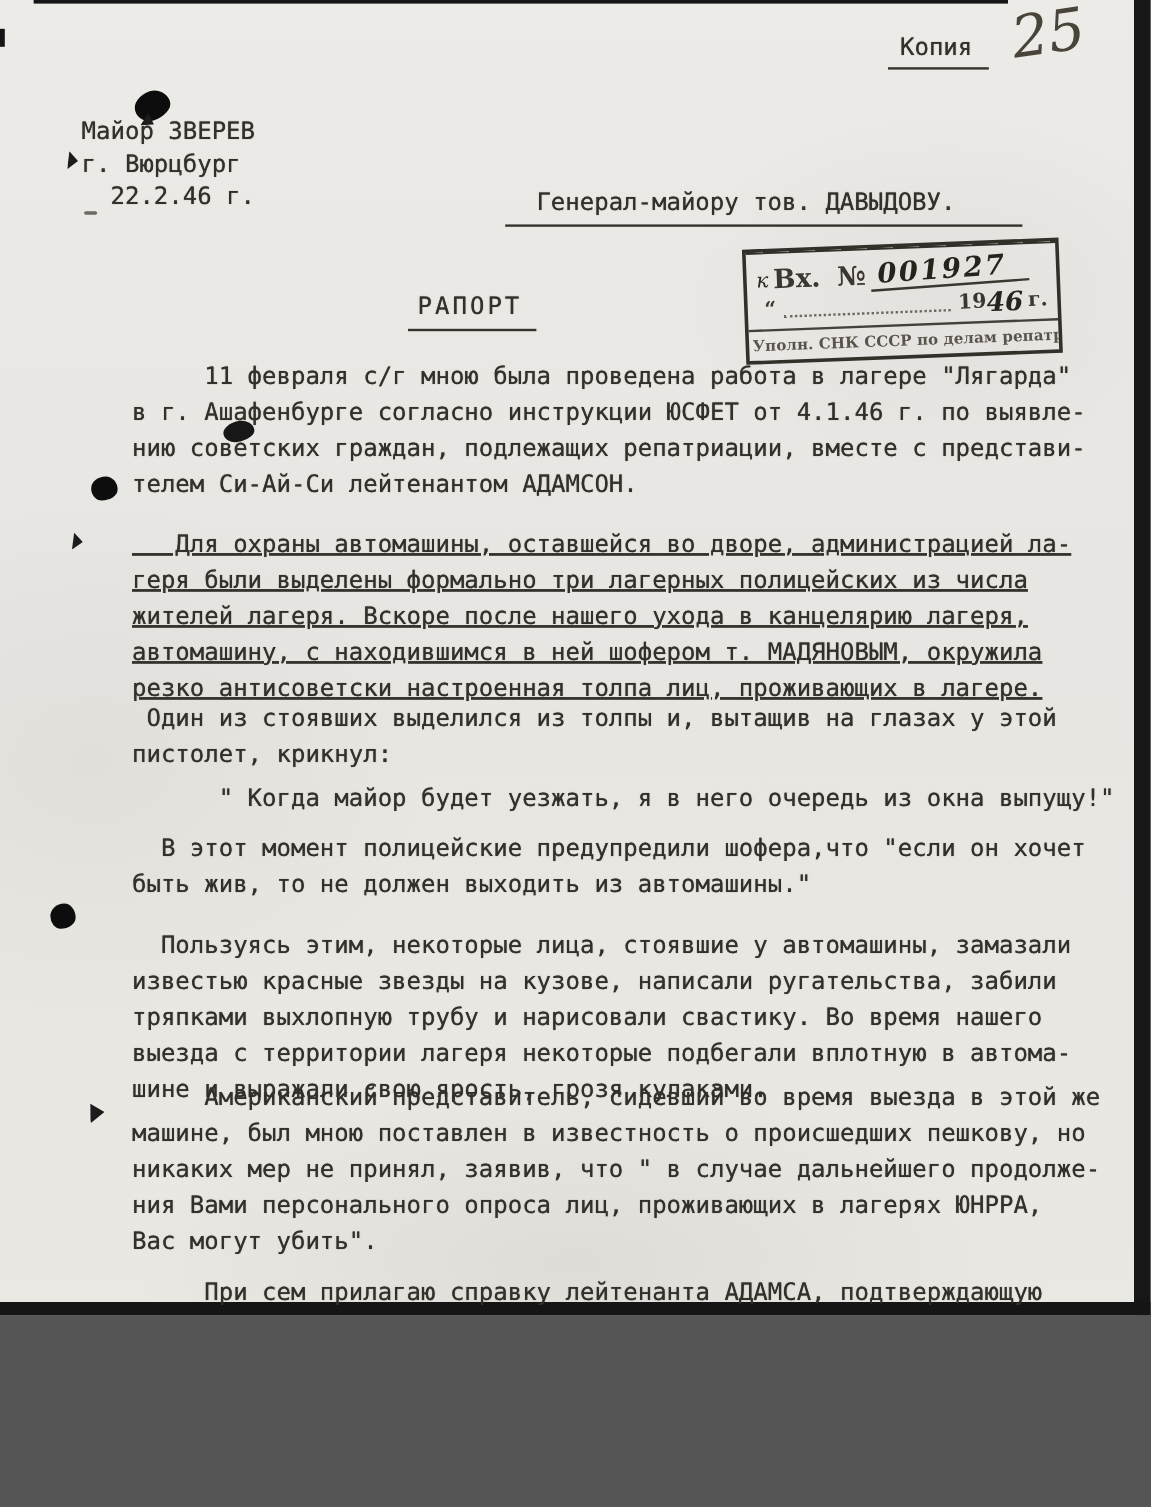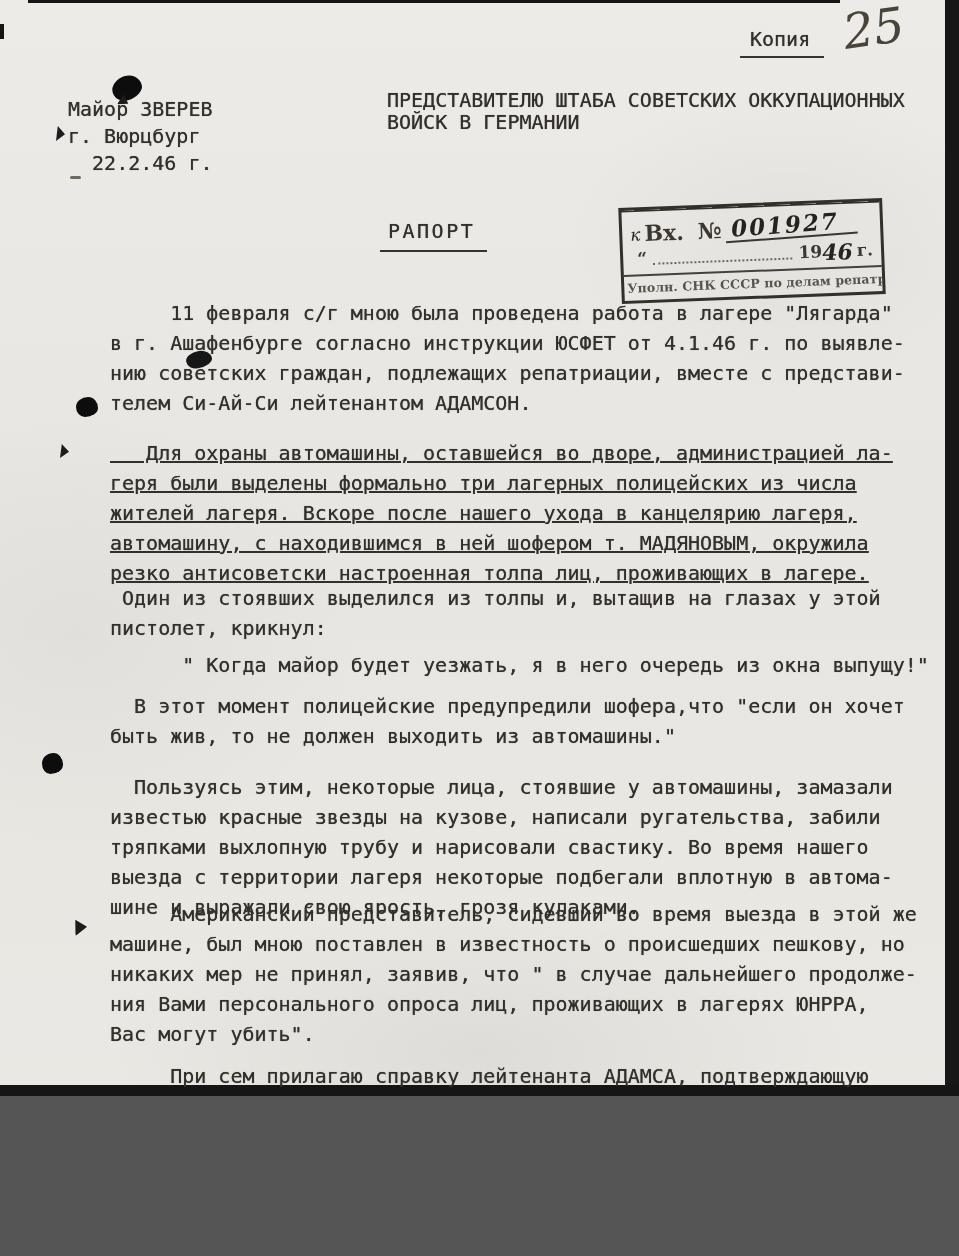"ПРЕДСТАВИТЕЛЮ ШТАБА СОВЕТСКИХ" div.abs { html: <div>ПРЕДСТАВИТЕЛЮ ШТАБА СОВЕТСКИХ ОККУПАЦИОННЫХ ВОЙСК В ГЕРМАНИИ</div> -> none }
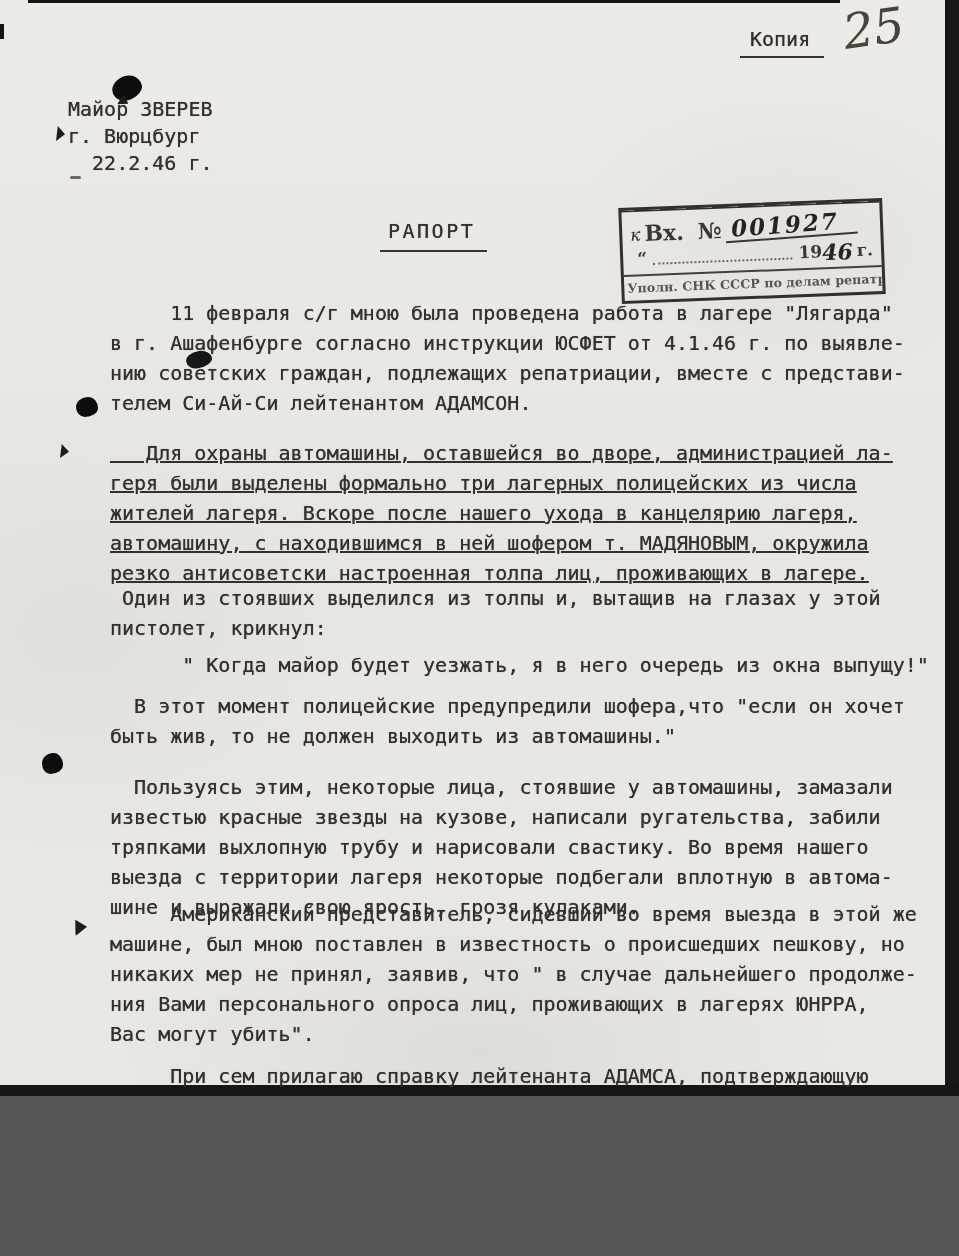"Генерал-майору тов. ДАВЫДОВУ." div.abs { html: none -> <div>Генерал-майору тов. ДАВЫДОВУ.</div> }
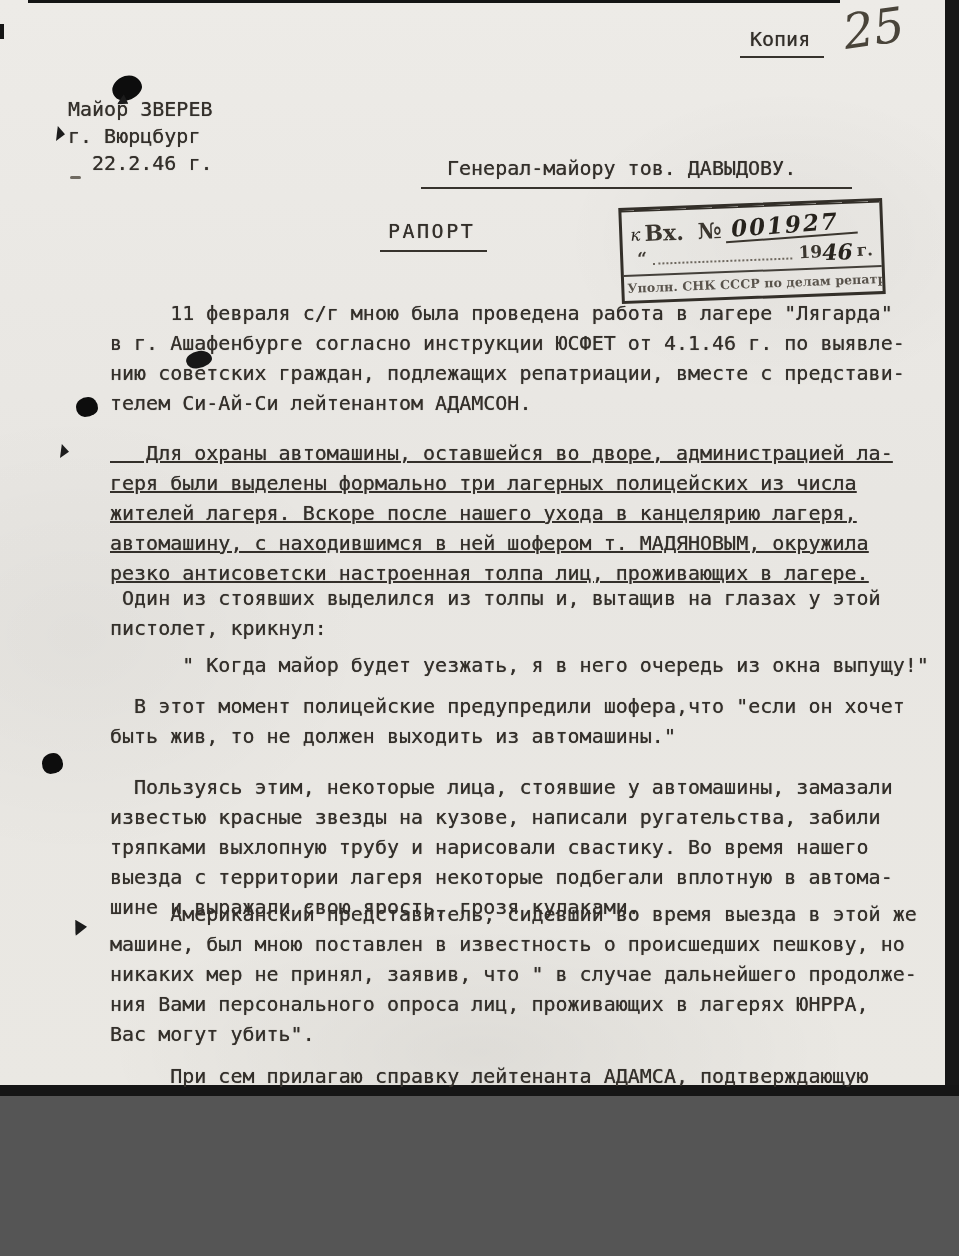"РАПОРТ" div.abs { margin-left: 40px -> none; top: 216px -> 240px }
